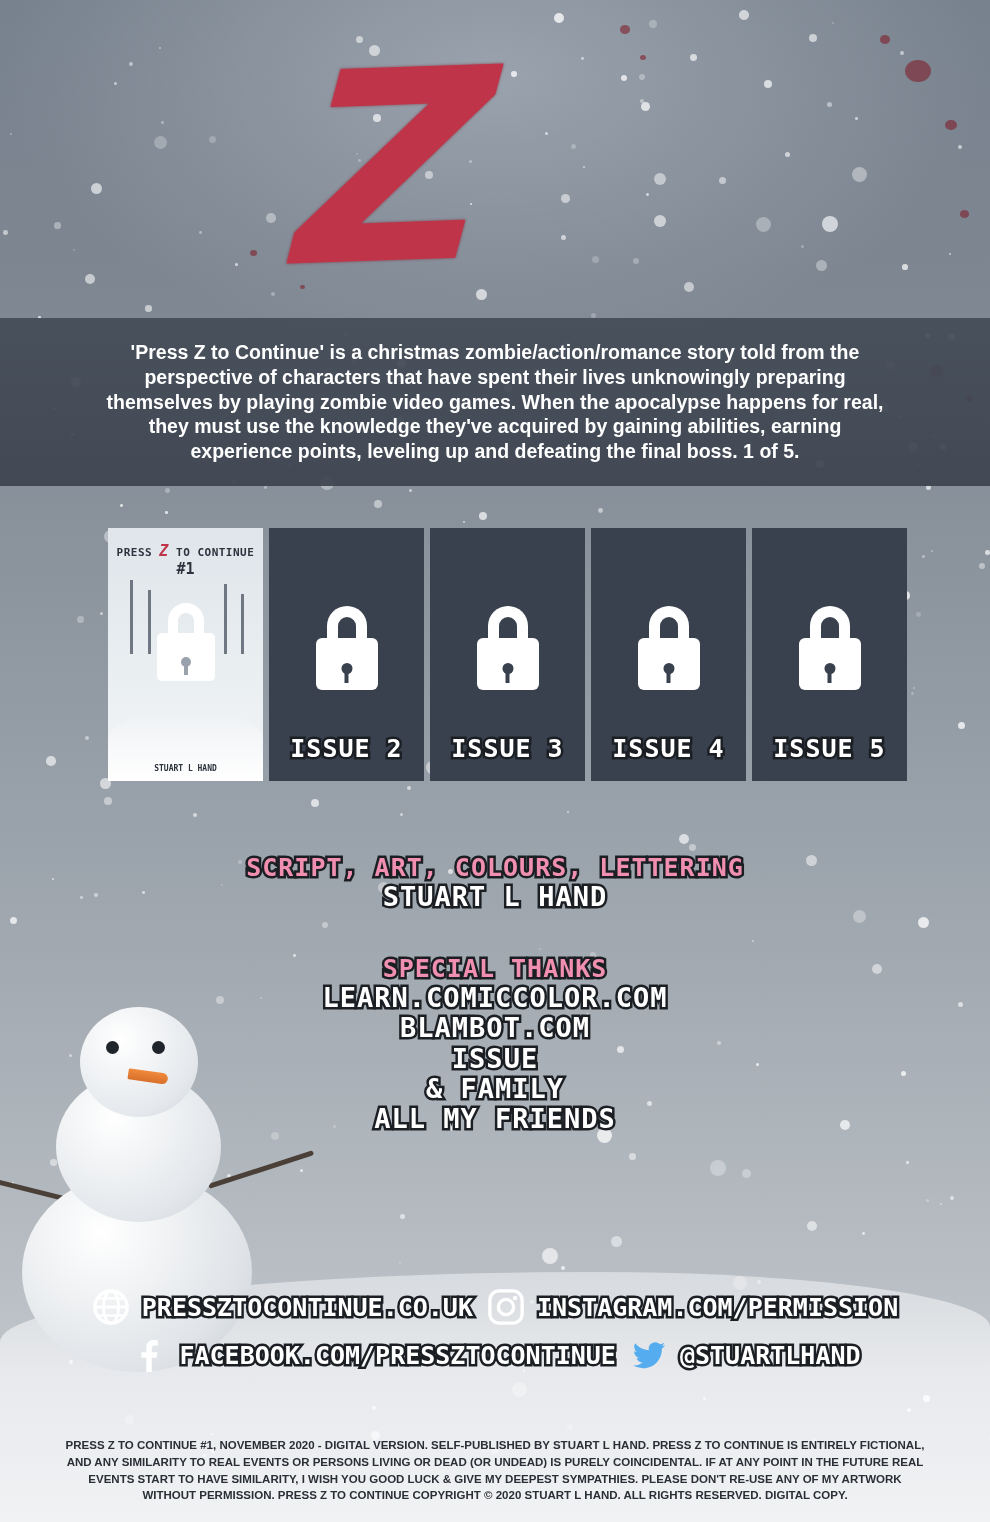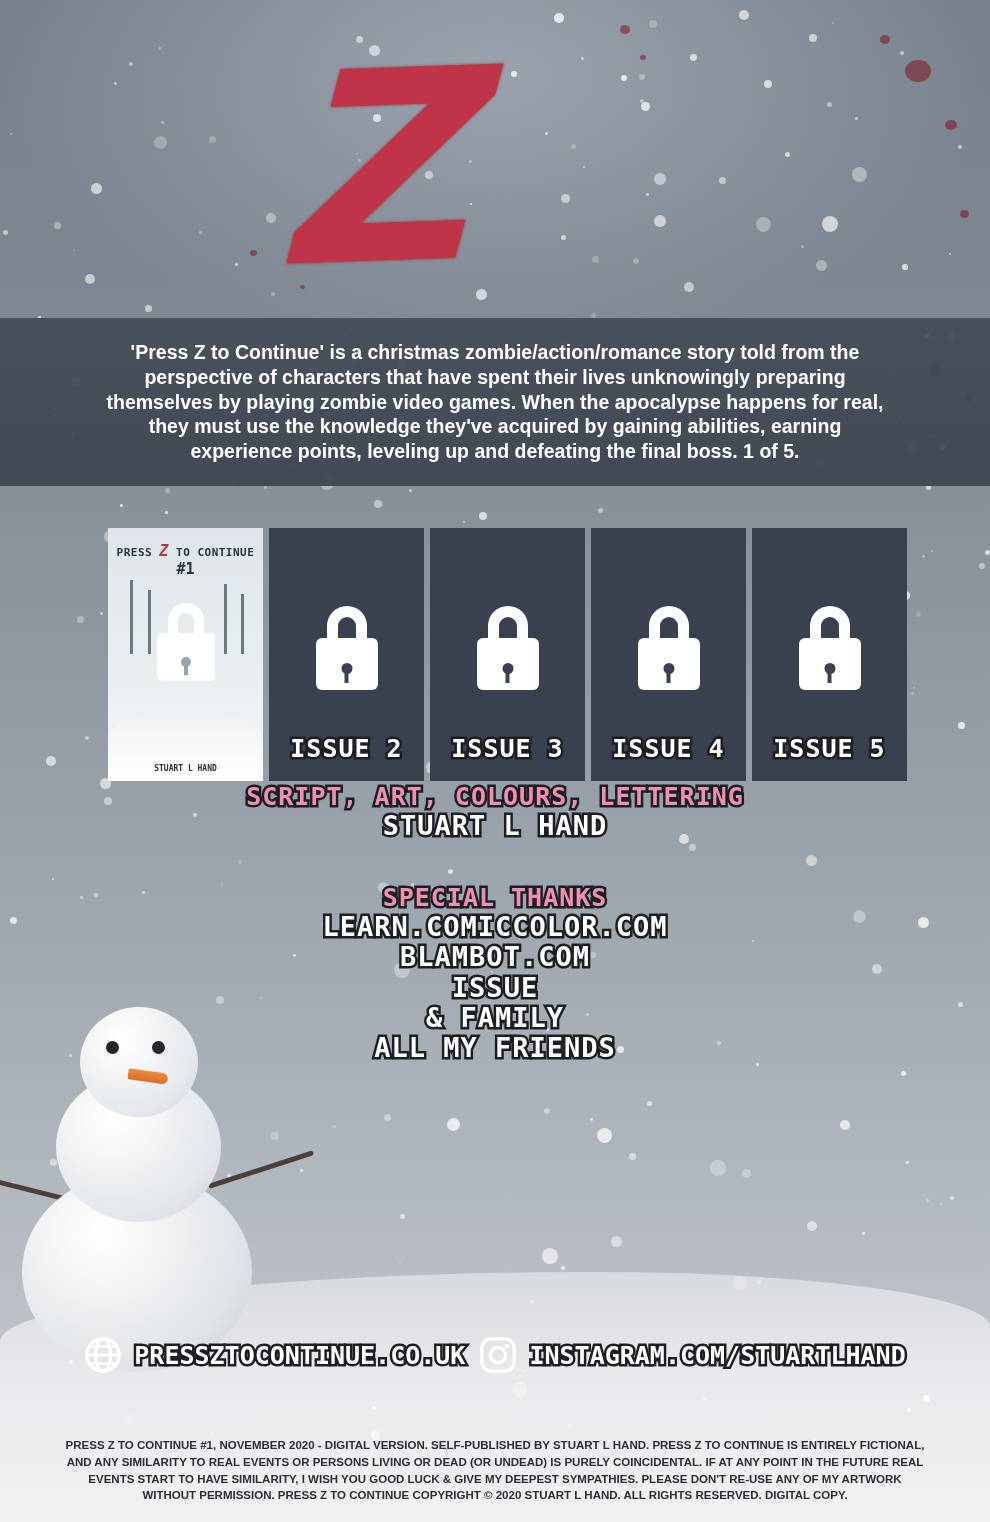"SCRIPT, ART, COLOURS, LETTERING" #credits { top: 782px -> 853px }
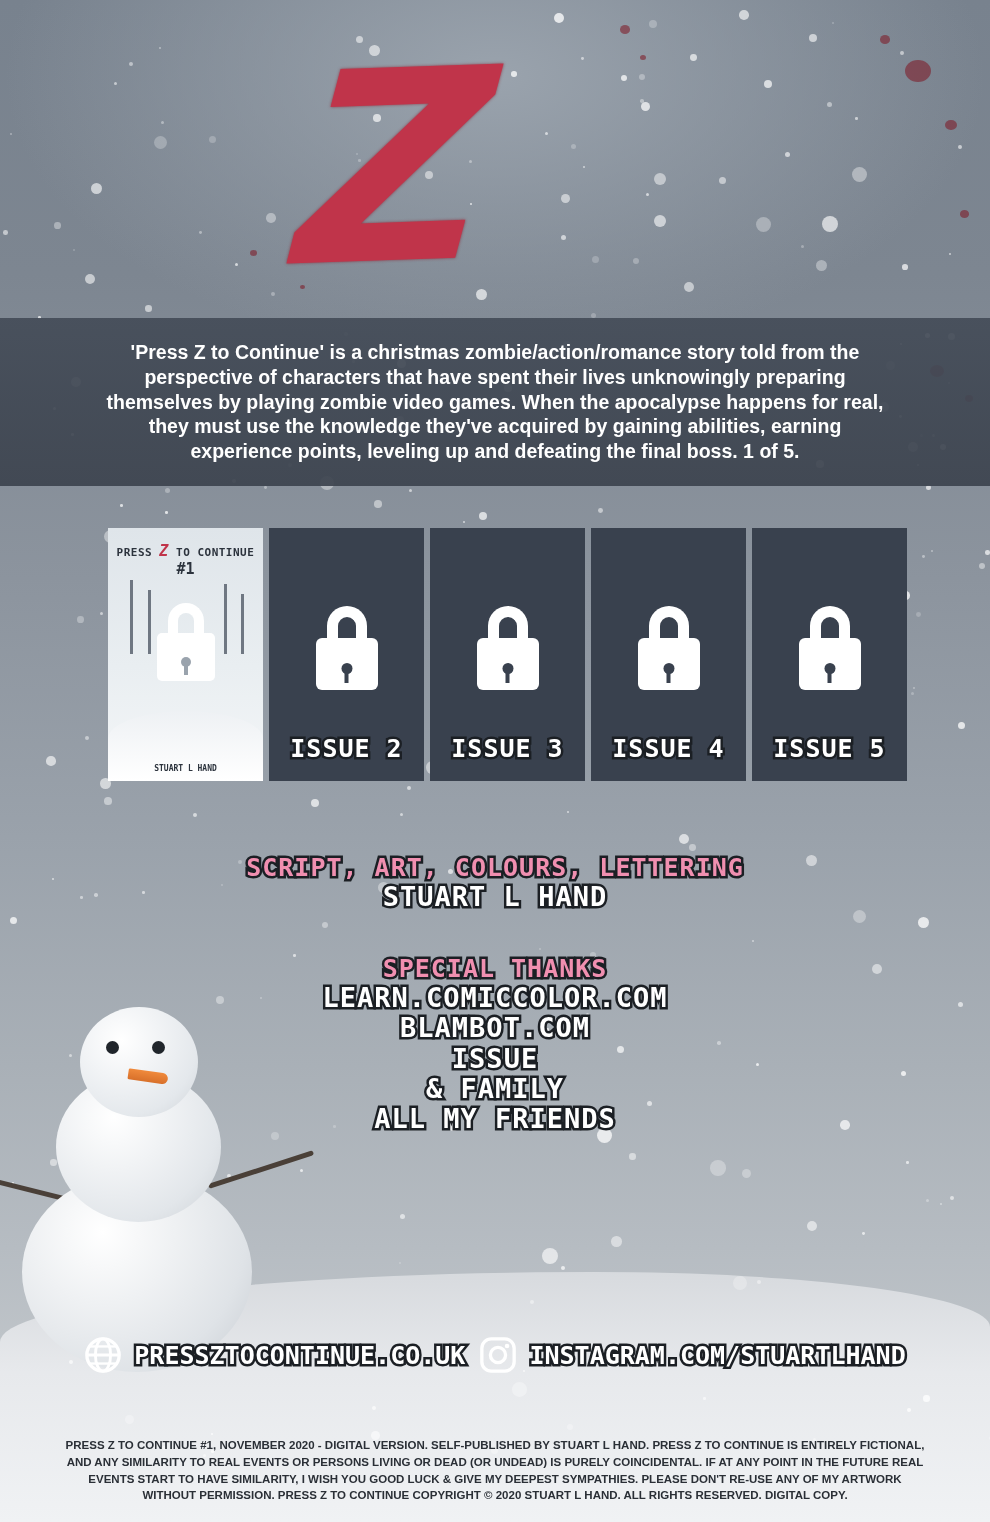"INSTAGRAM.COM/STUARTLHAND" span.social-text { text: INSTAGRAM.COM/STUARTLHAND -> INSTAGRAM.COM/PERMISSION }
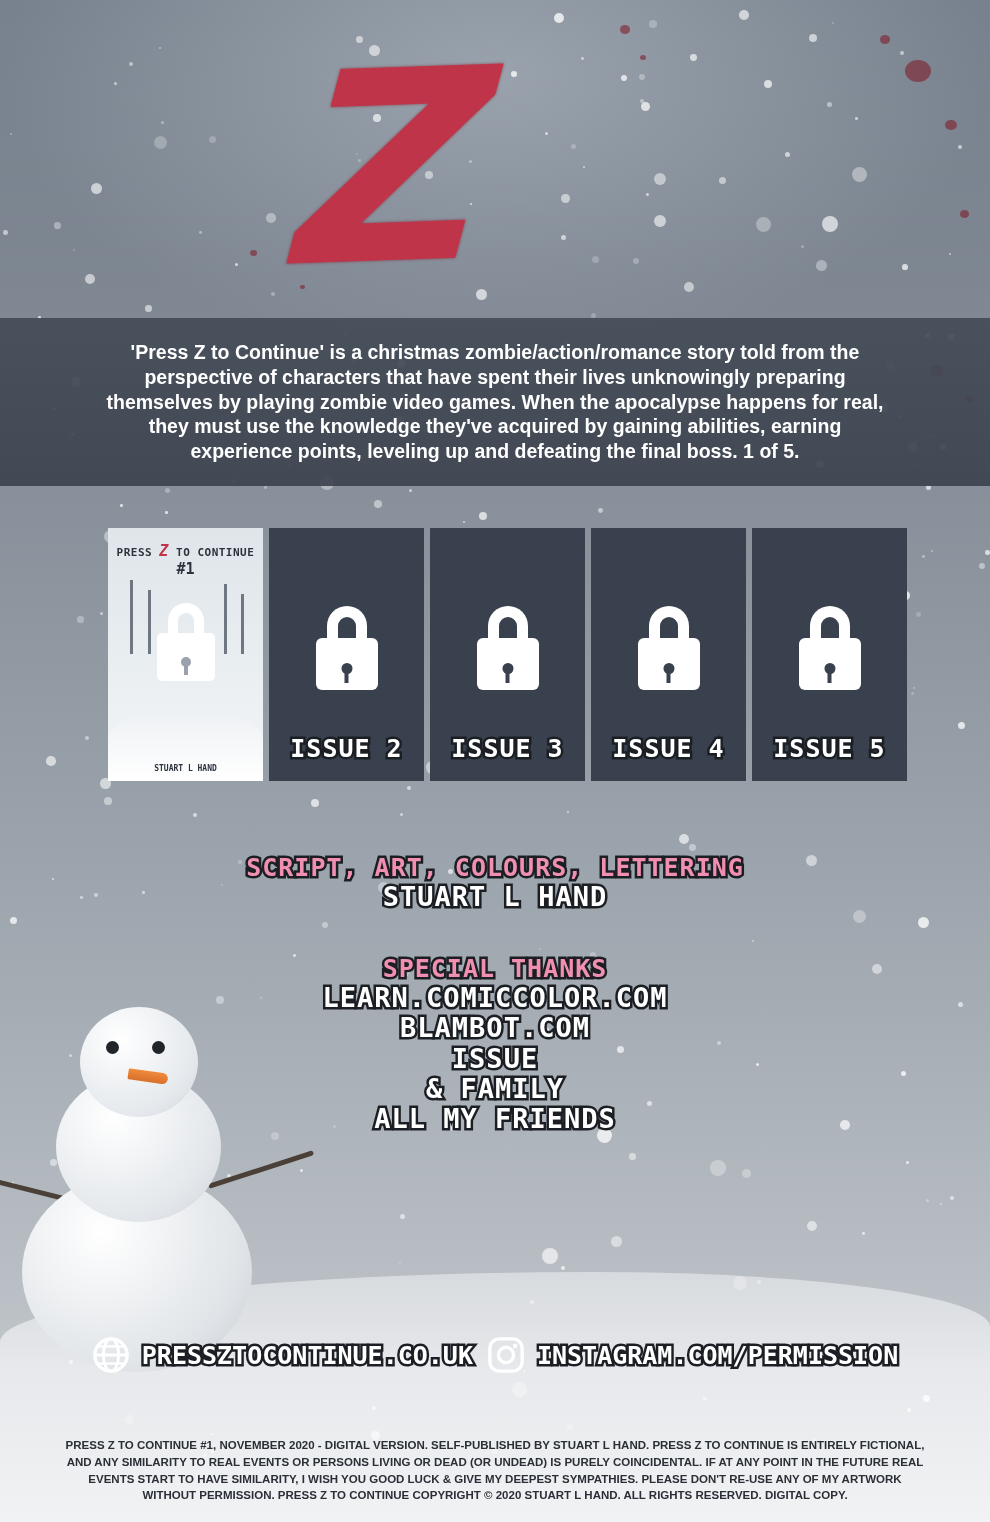"FACEBOOK.COM/PRESSZTOCONTINUE" div.social-row { html: none -> <div> <div> <svg> <path></path> </svg> <span>FACEBOOK.COM/PRESSZTOCONTINUE</span> </div> <div> <svg> <path></path> </svg> <span>@STUARTLHAND</span> </div> </div> }
